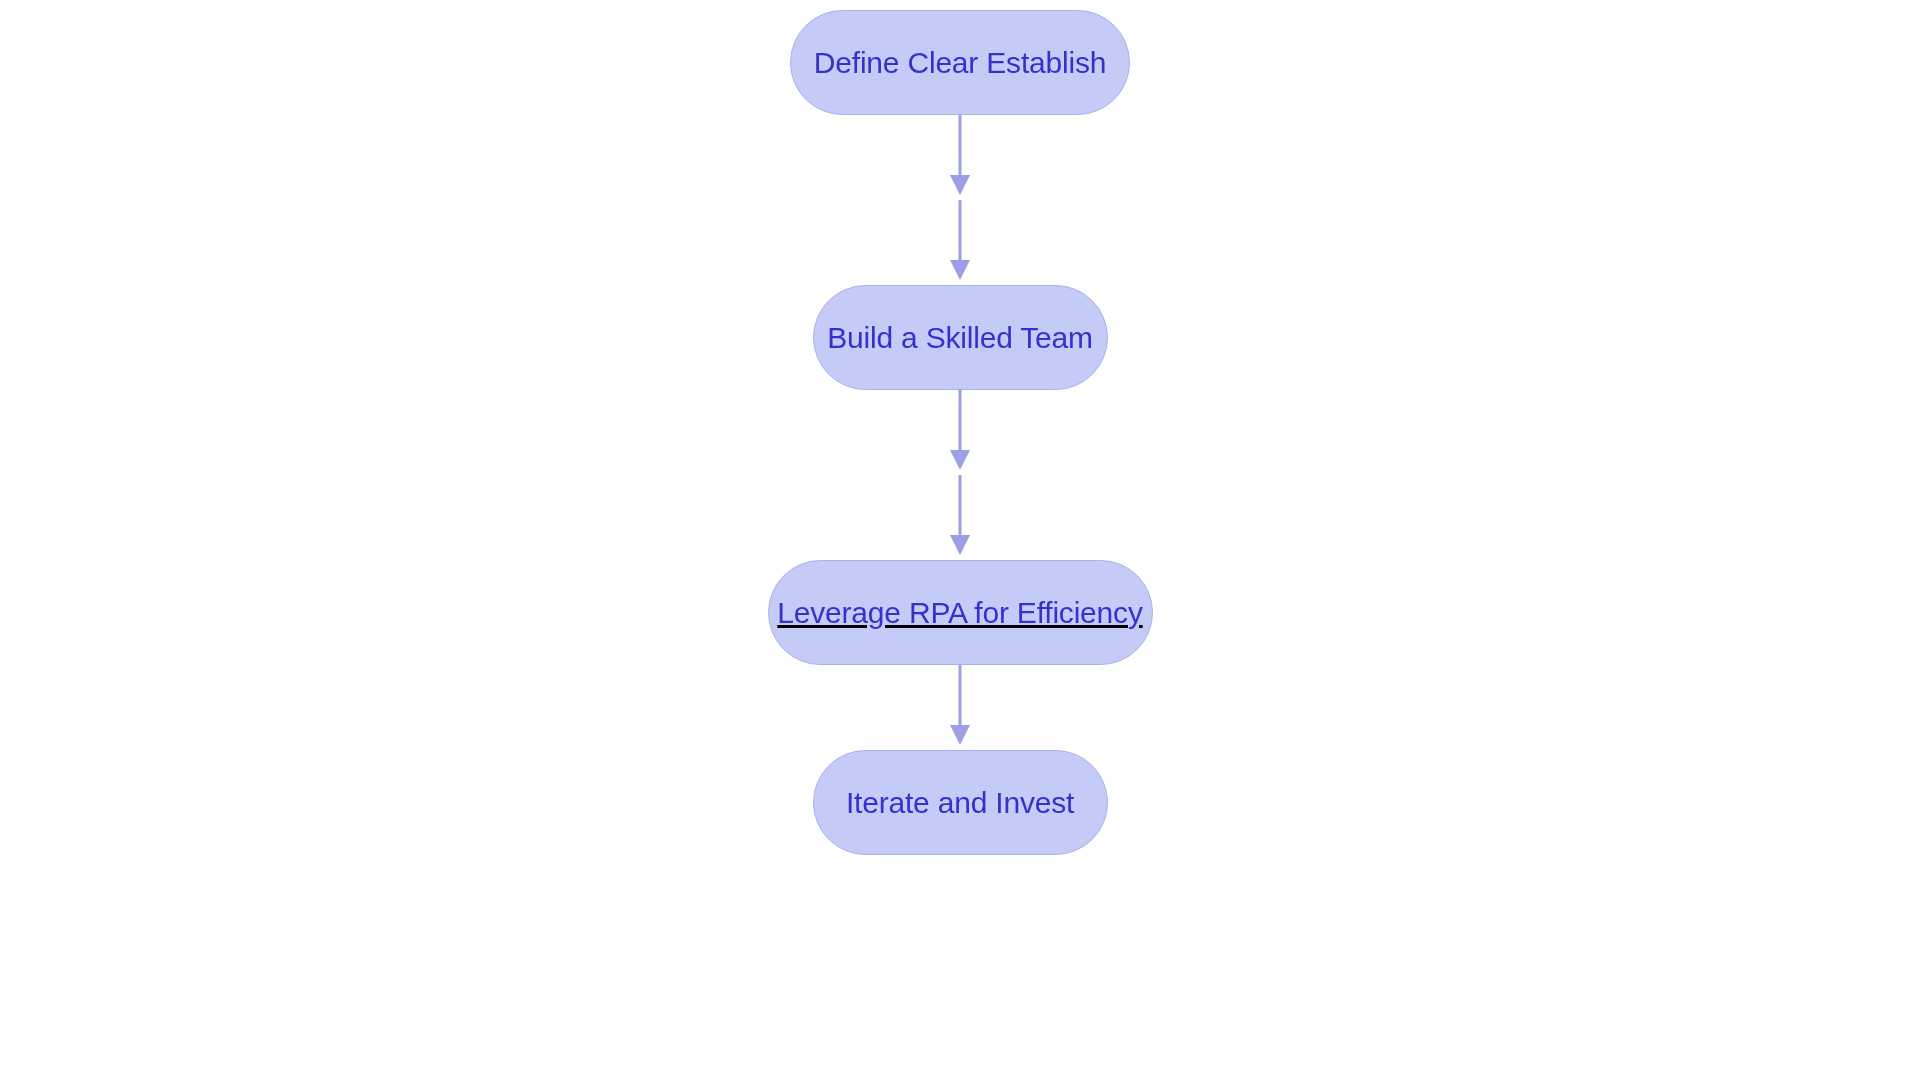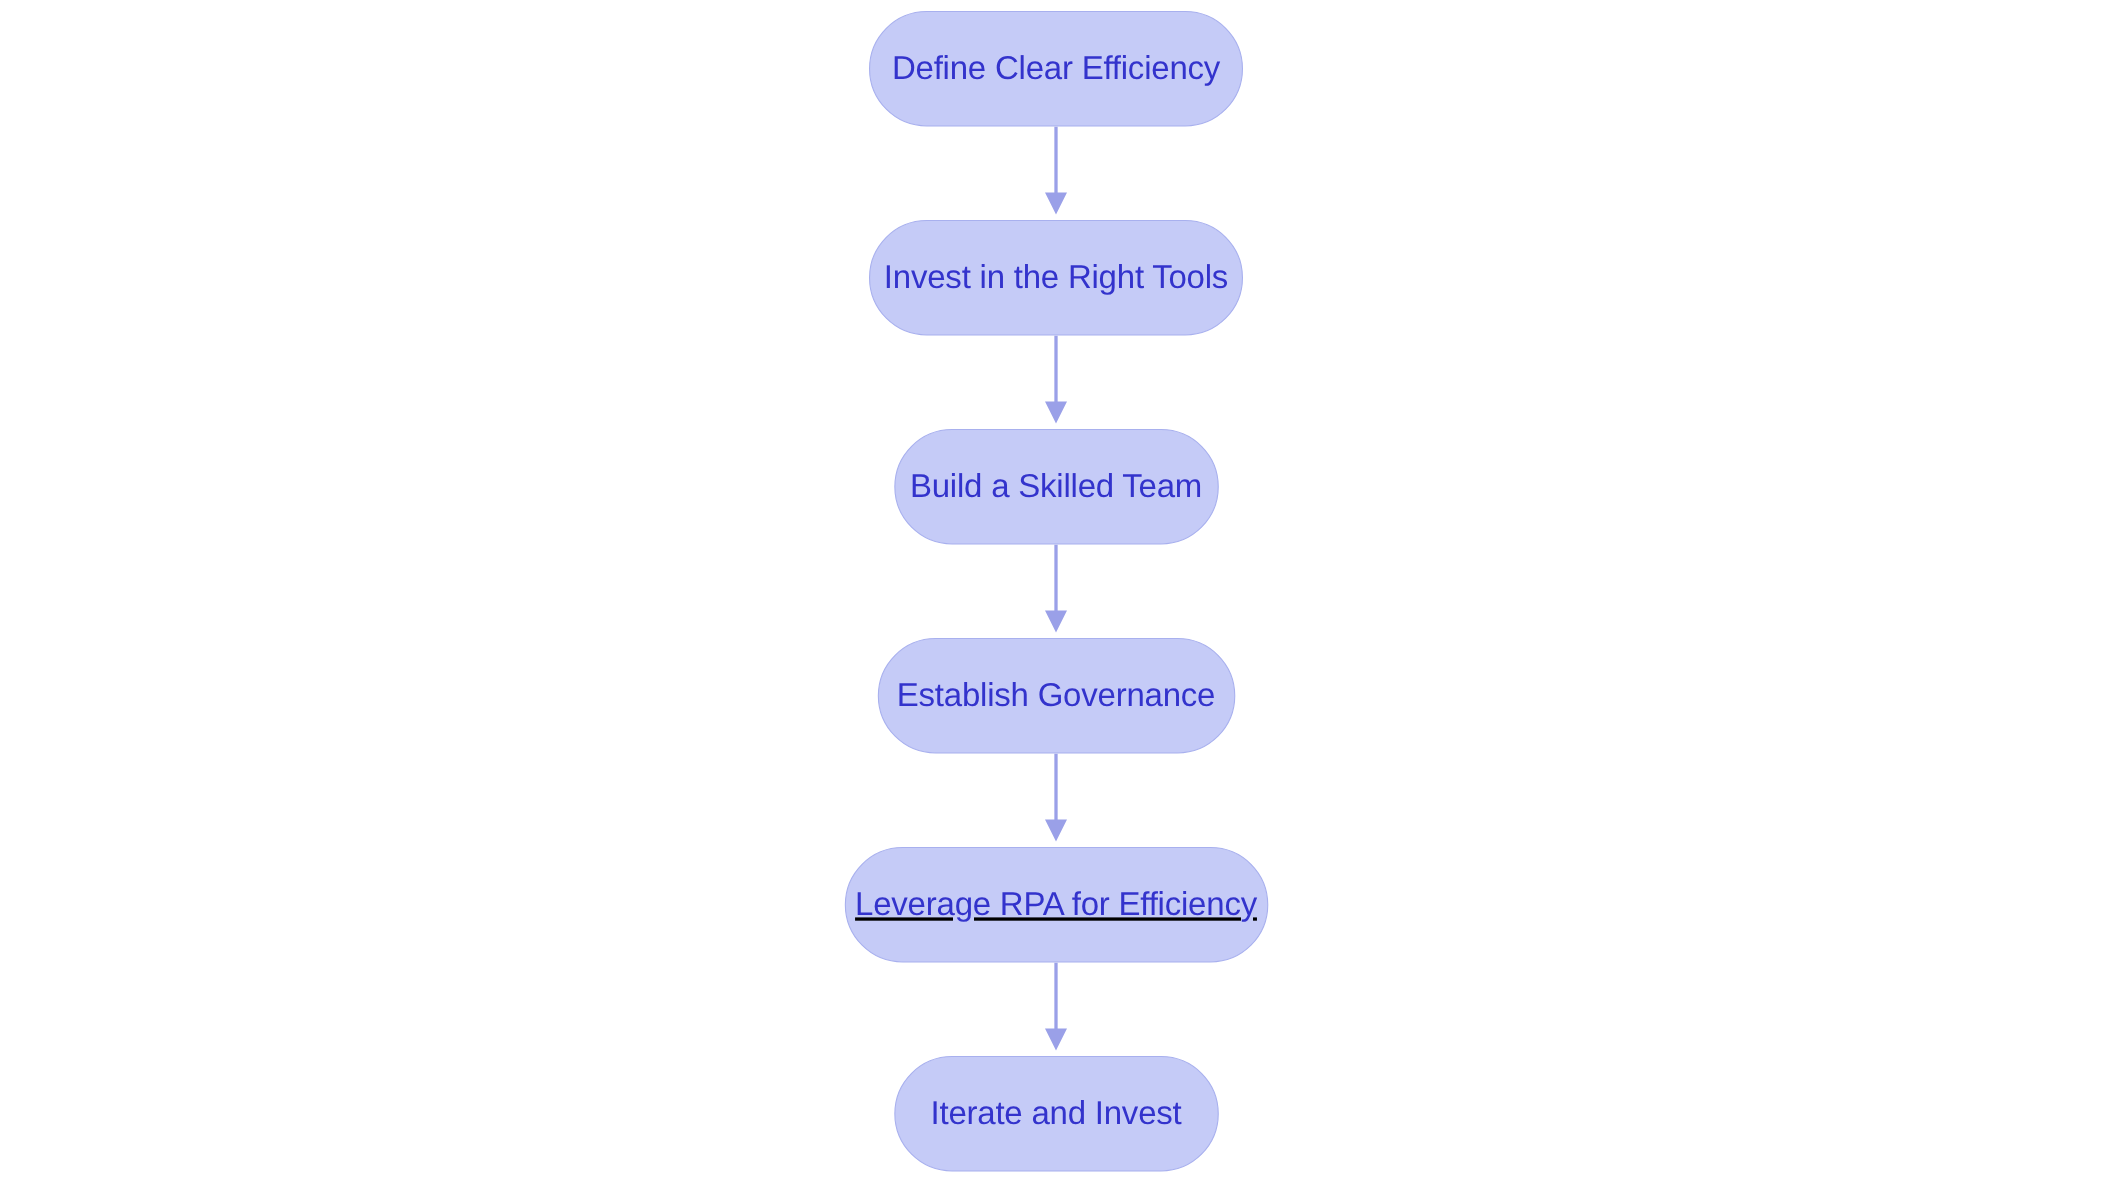"Define Clear Efficiency" span.flow-node-label { text: Efficiency -> Establish }
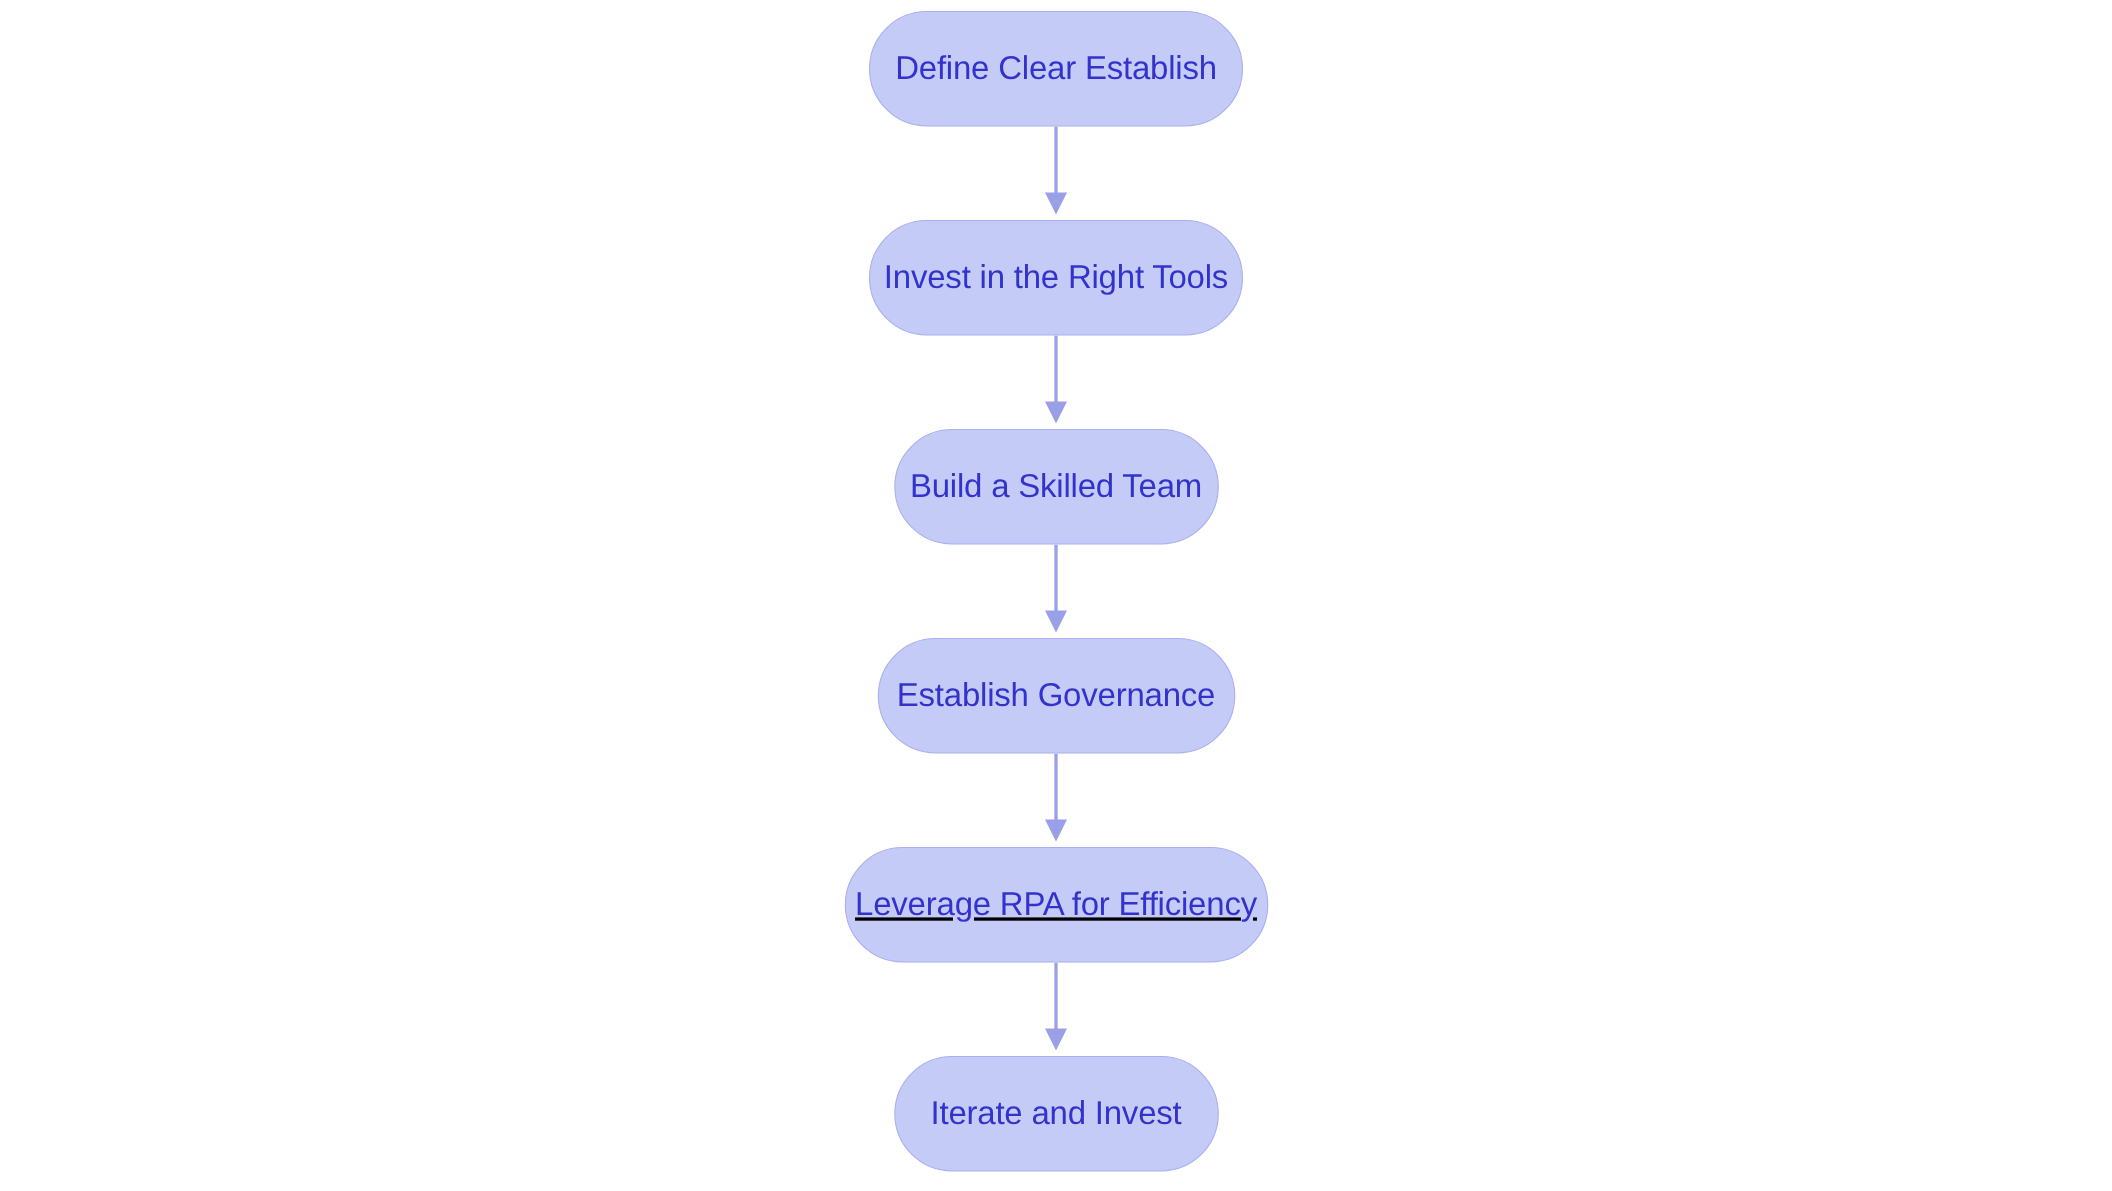"Invest in the Right Tools" div.flow-node { html: <div> <span>Invest in the Right Tools</span> </div> -> none }
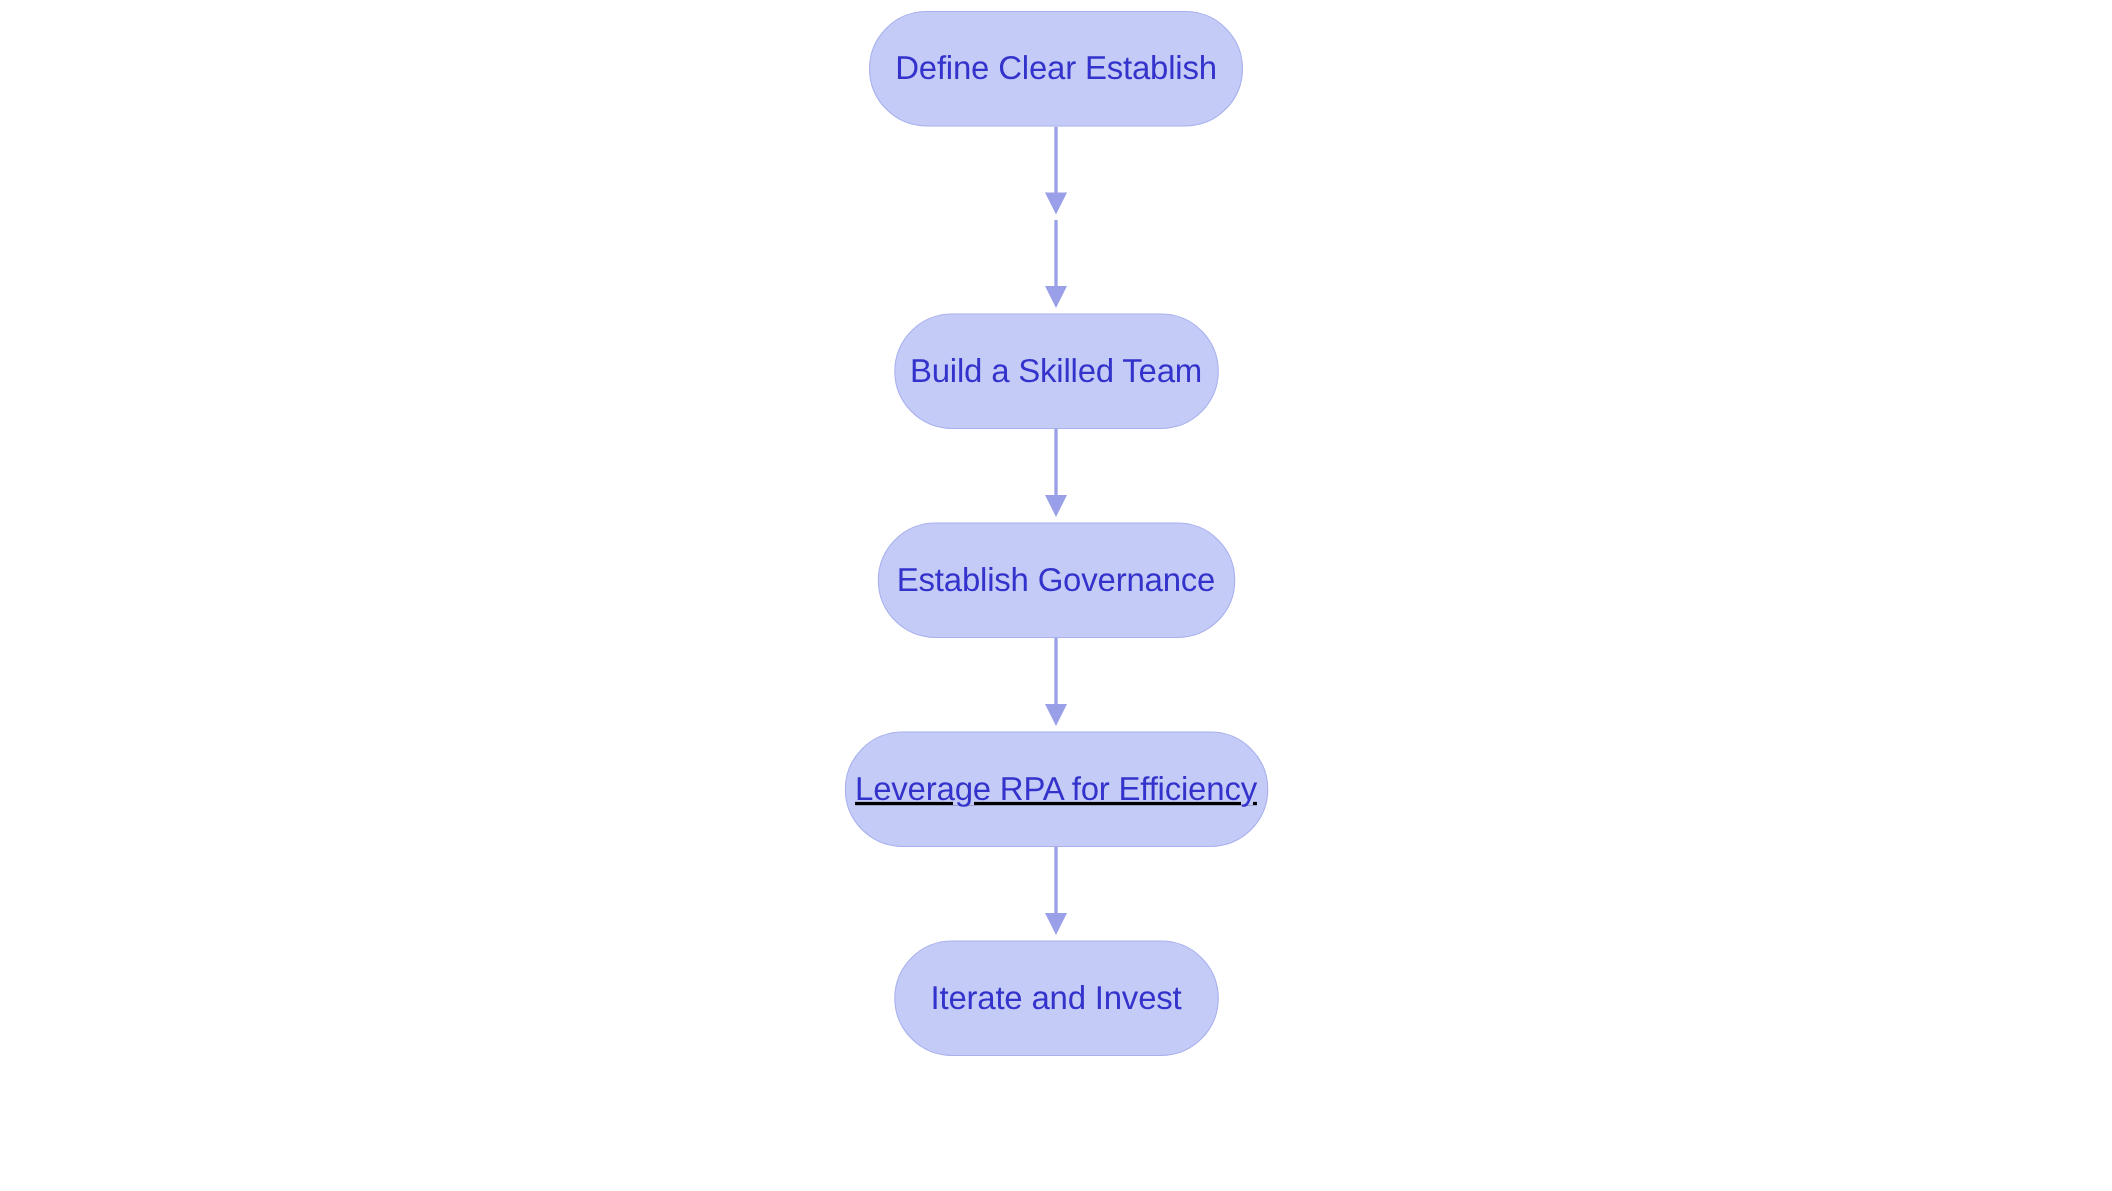"Establish Governance" div.flow-node { html: <div> <span>Establish Governance</span> </div> -> none }
